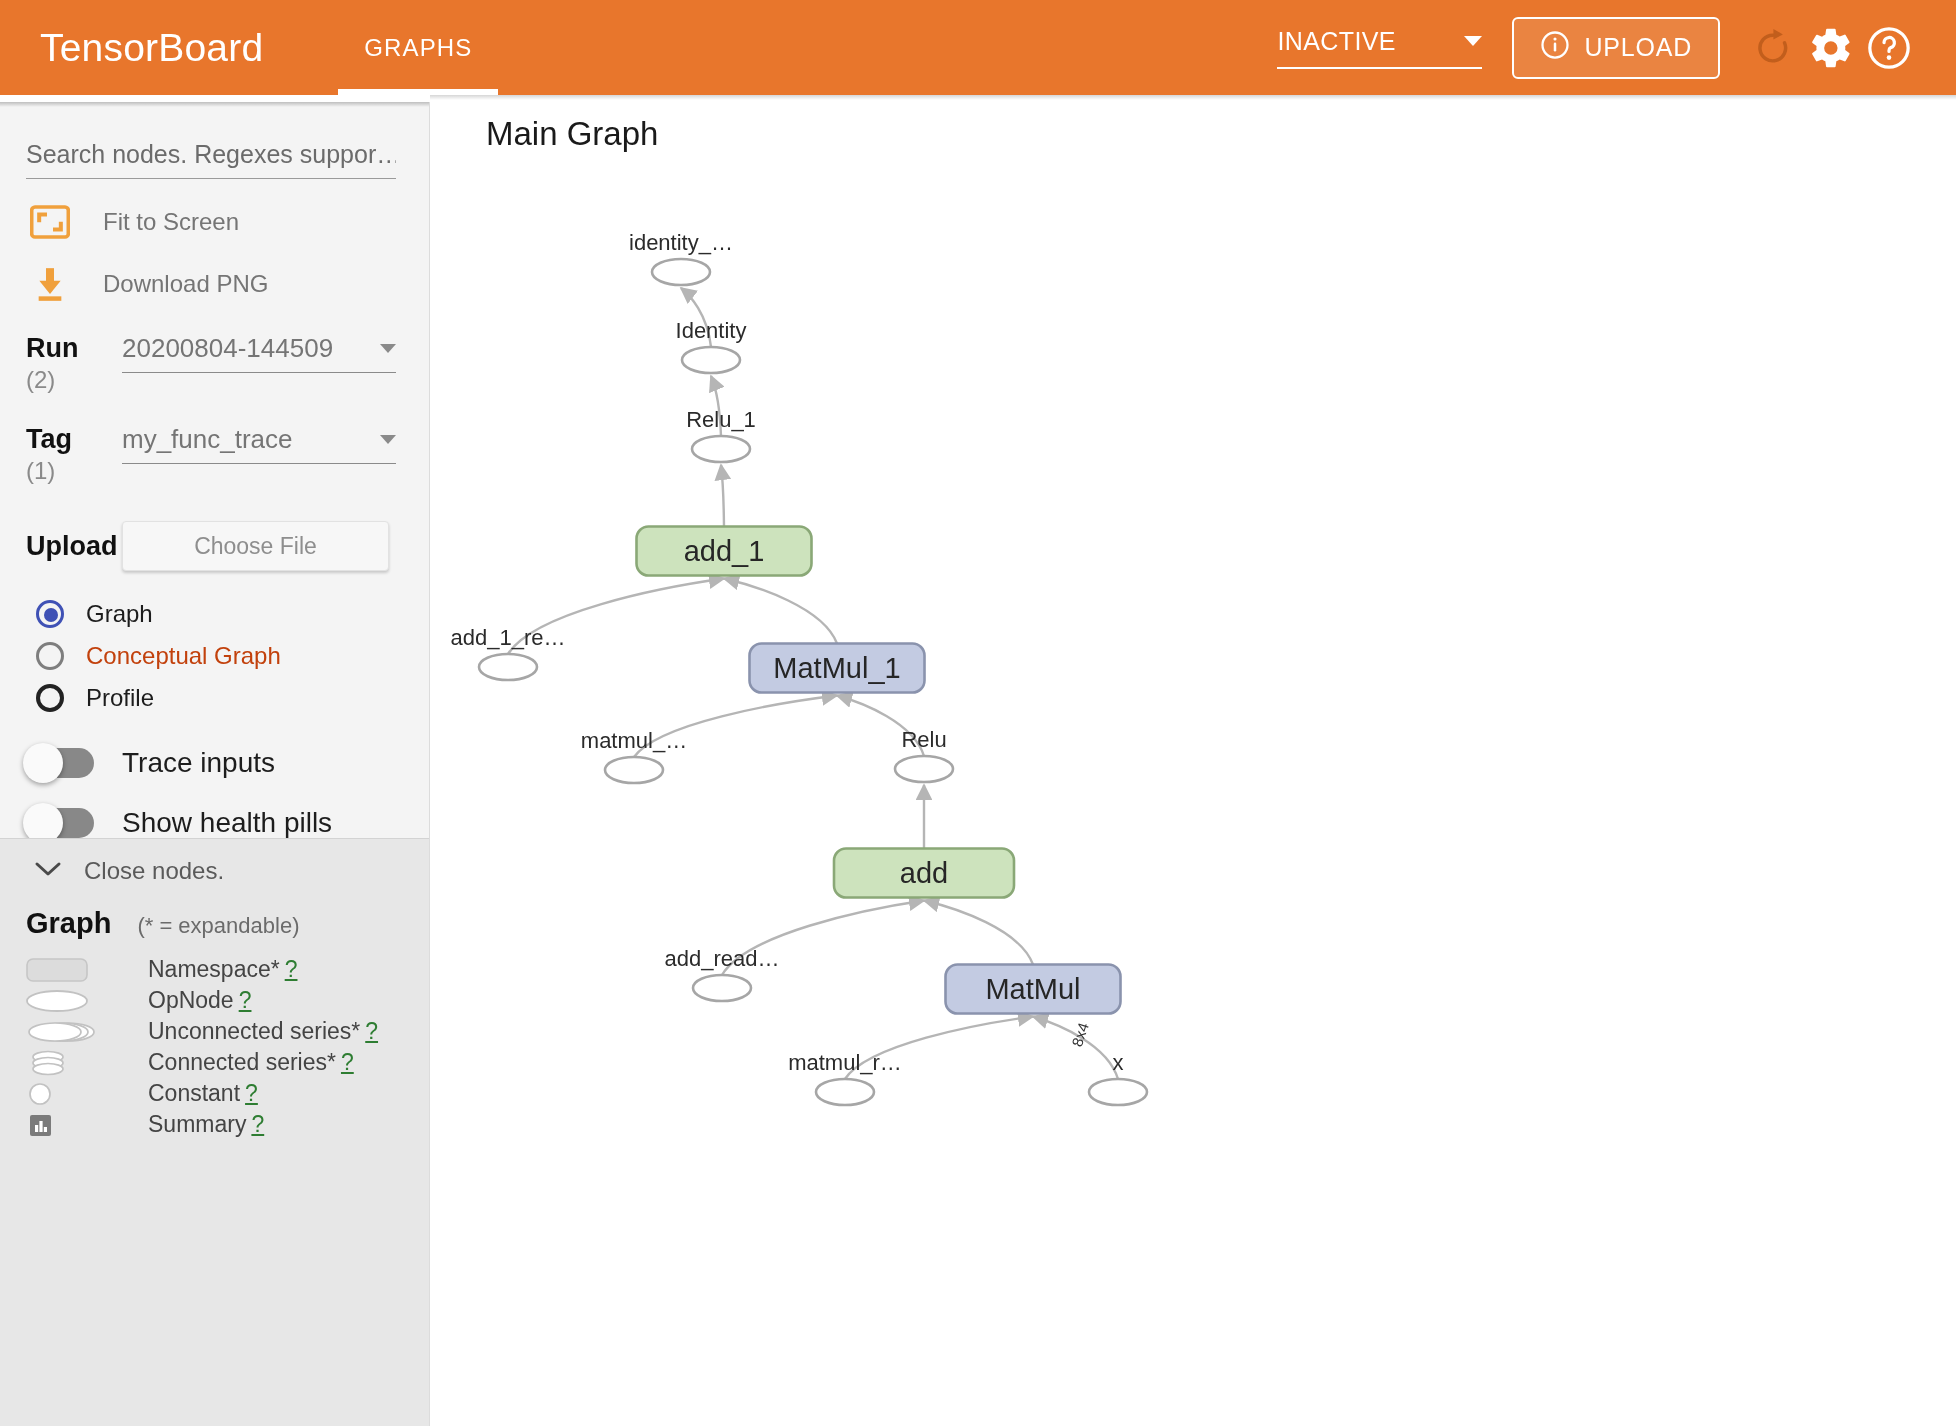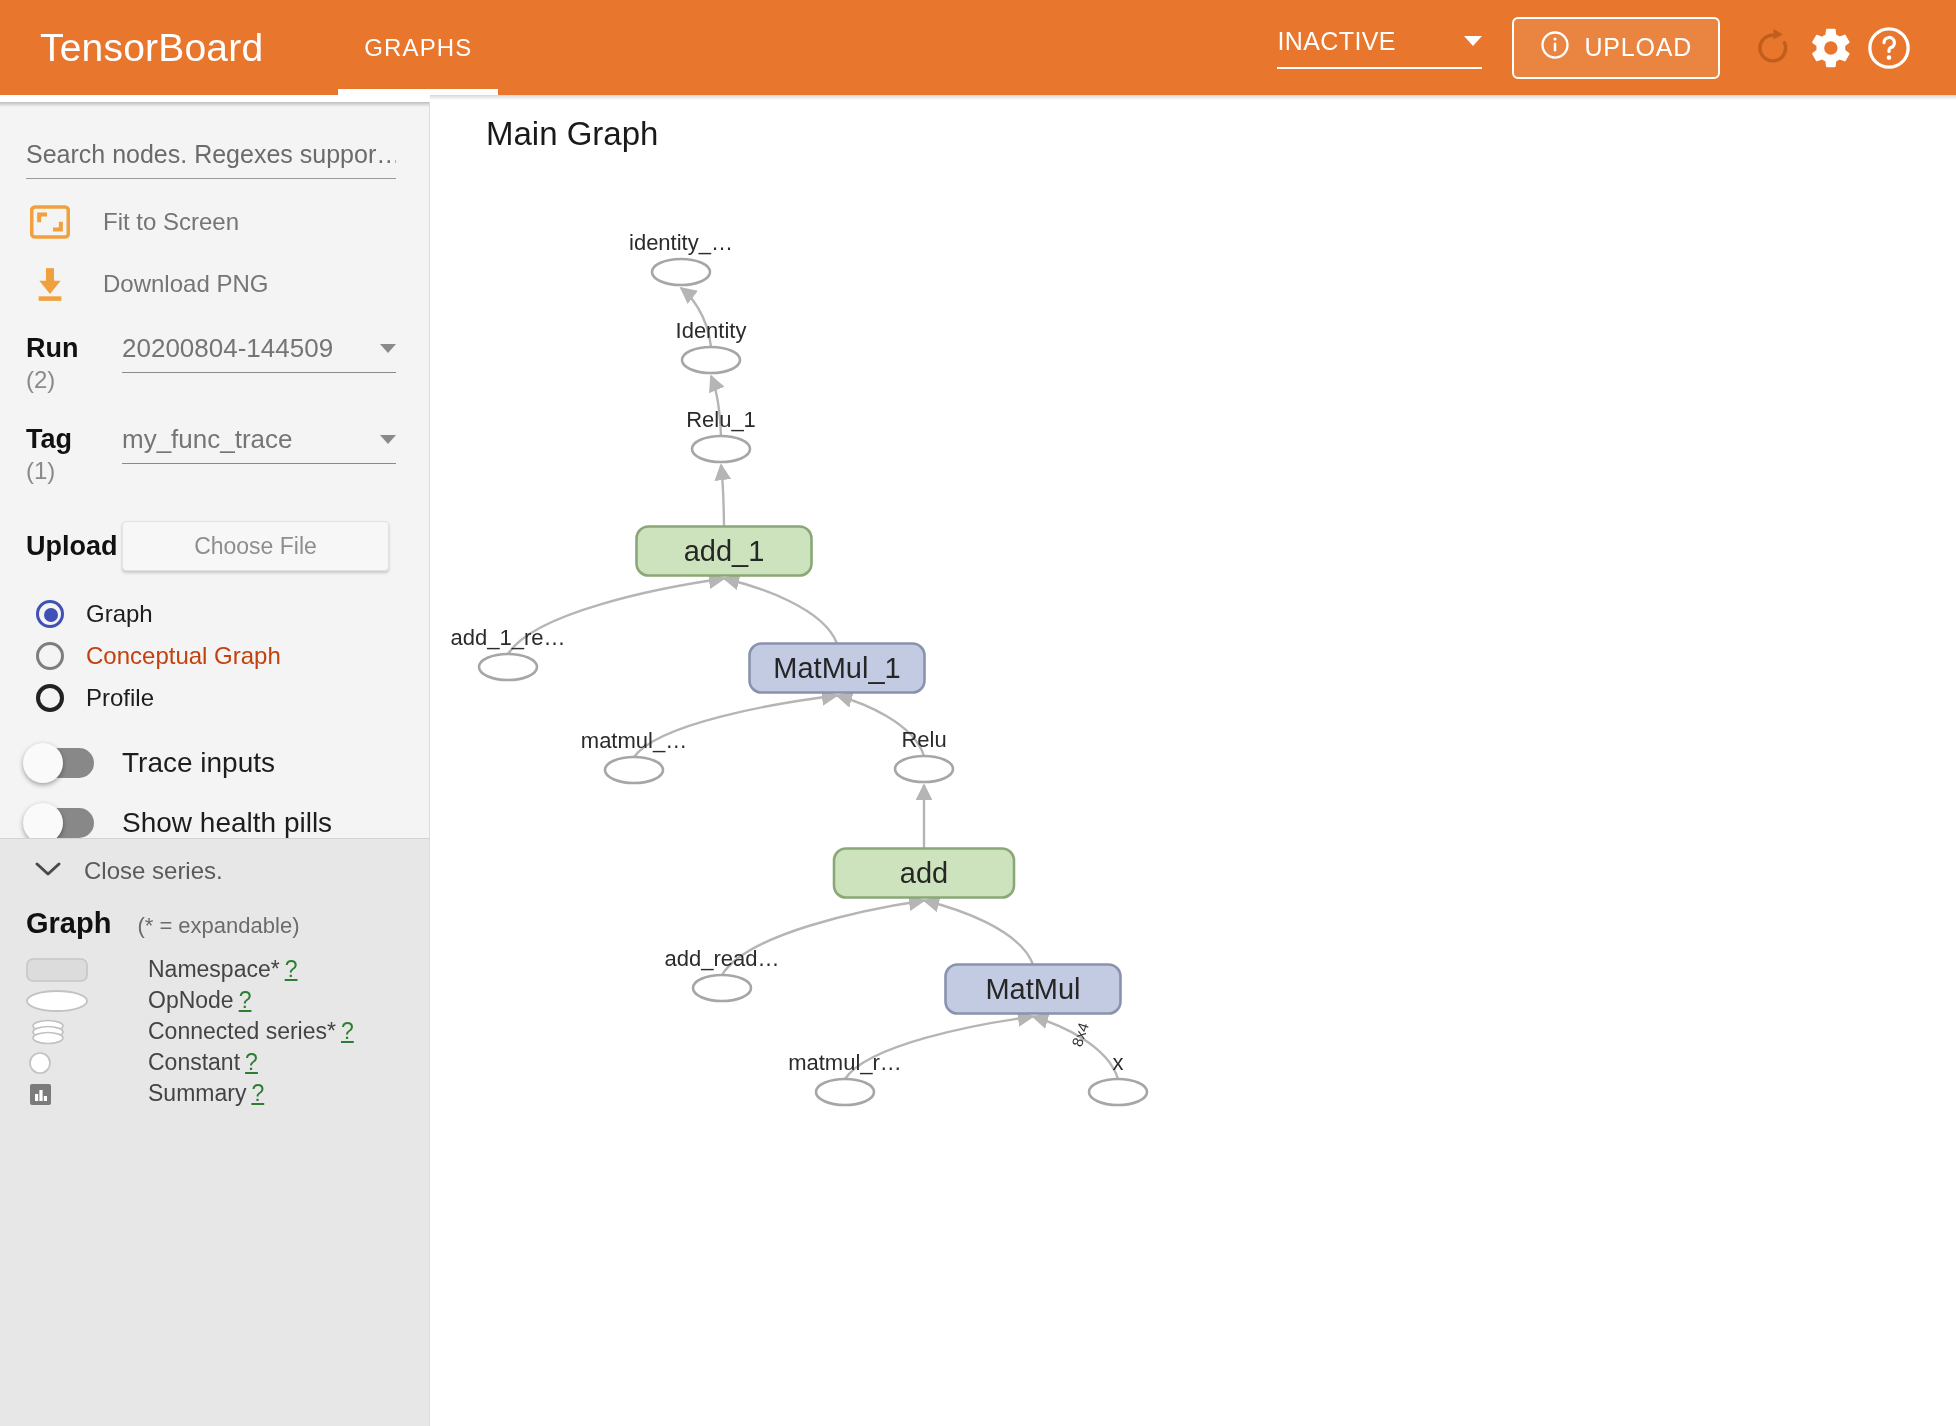"Close series." span.cl-txt { text: series -> nodes }
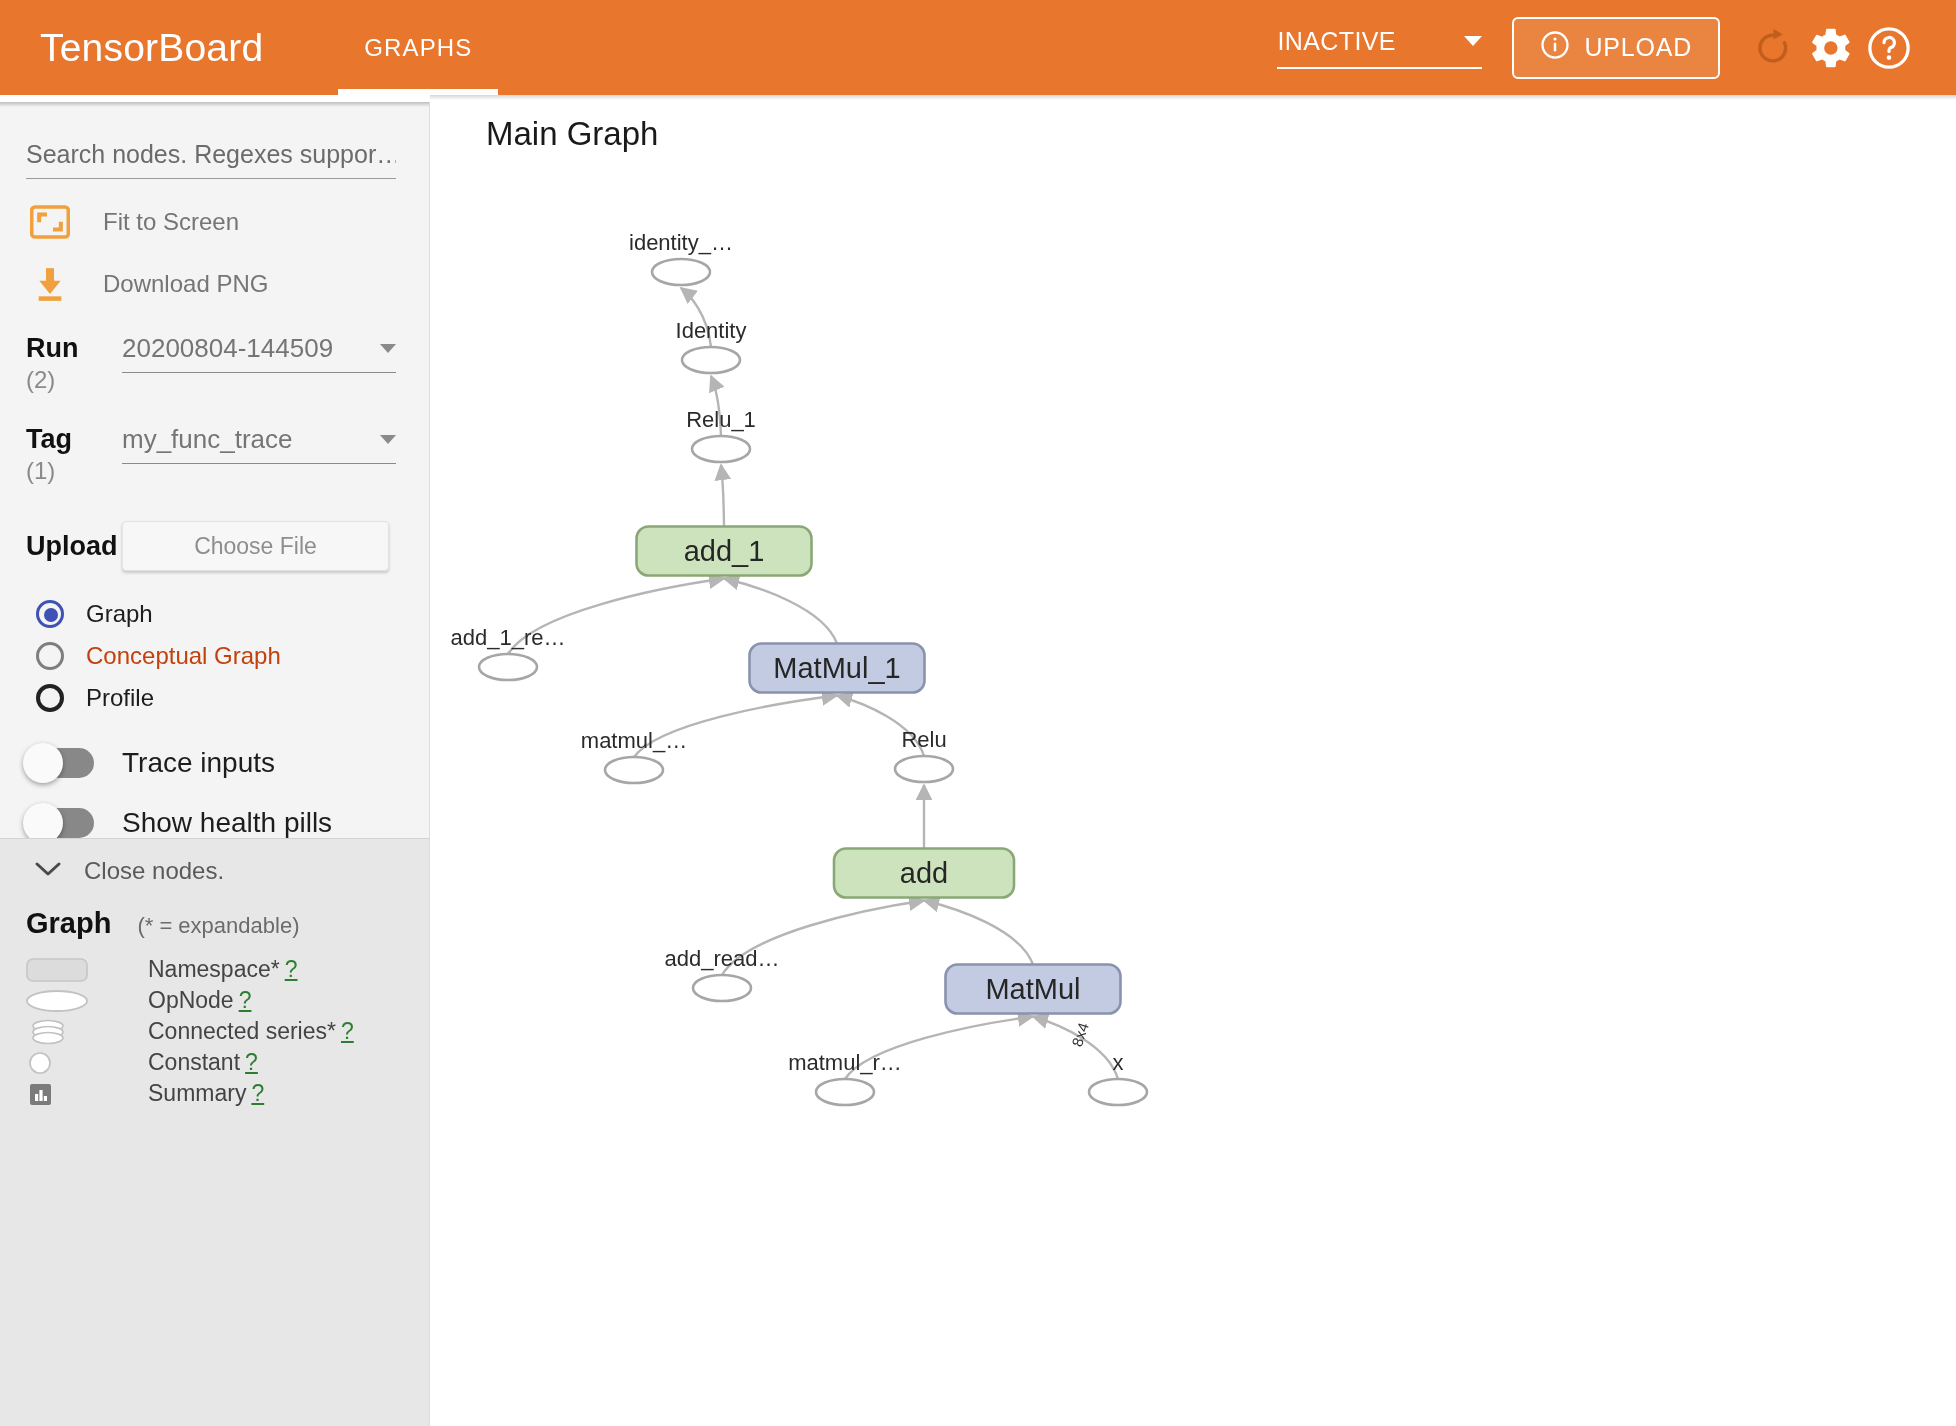"Unconnected series* ?" div.leg-item { html: none -> <div> <span> <svg> <ellipse></ellipse> <ellipse></ellipse> <ellipse></ellipse> </svg> </span> <span><span>Unconnected series*</span><span>?</span></span> </div> }
